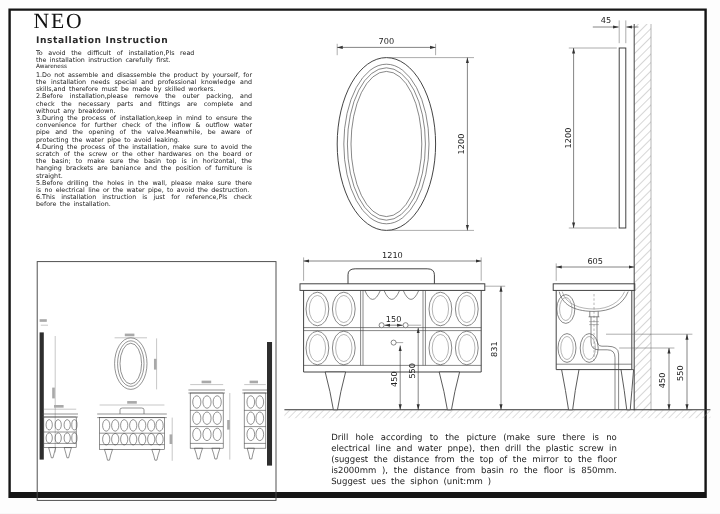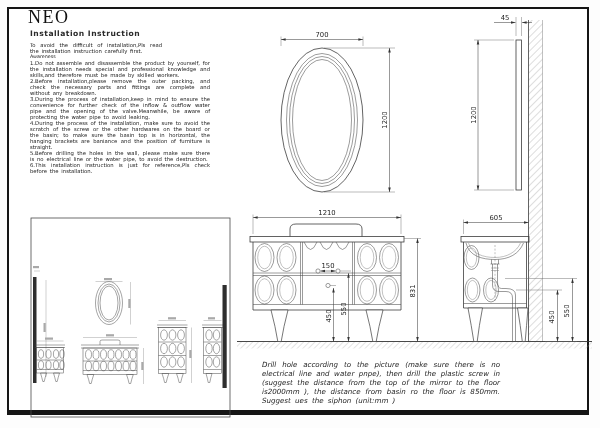"Drill hole according to the" .footnote { font-style: italic -> none; left: 262px -> 276px }
